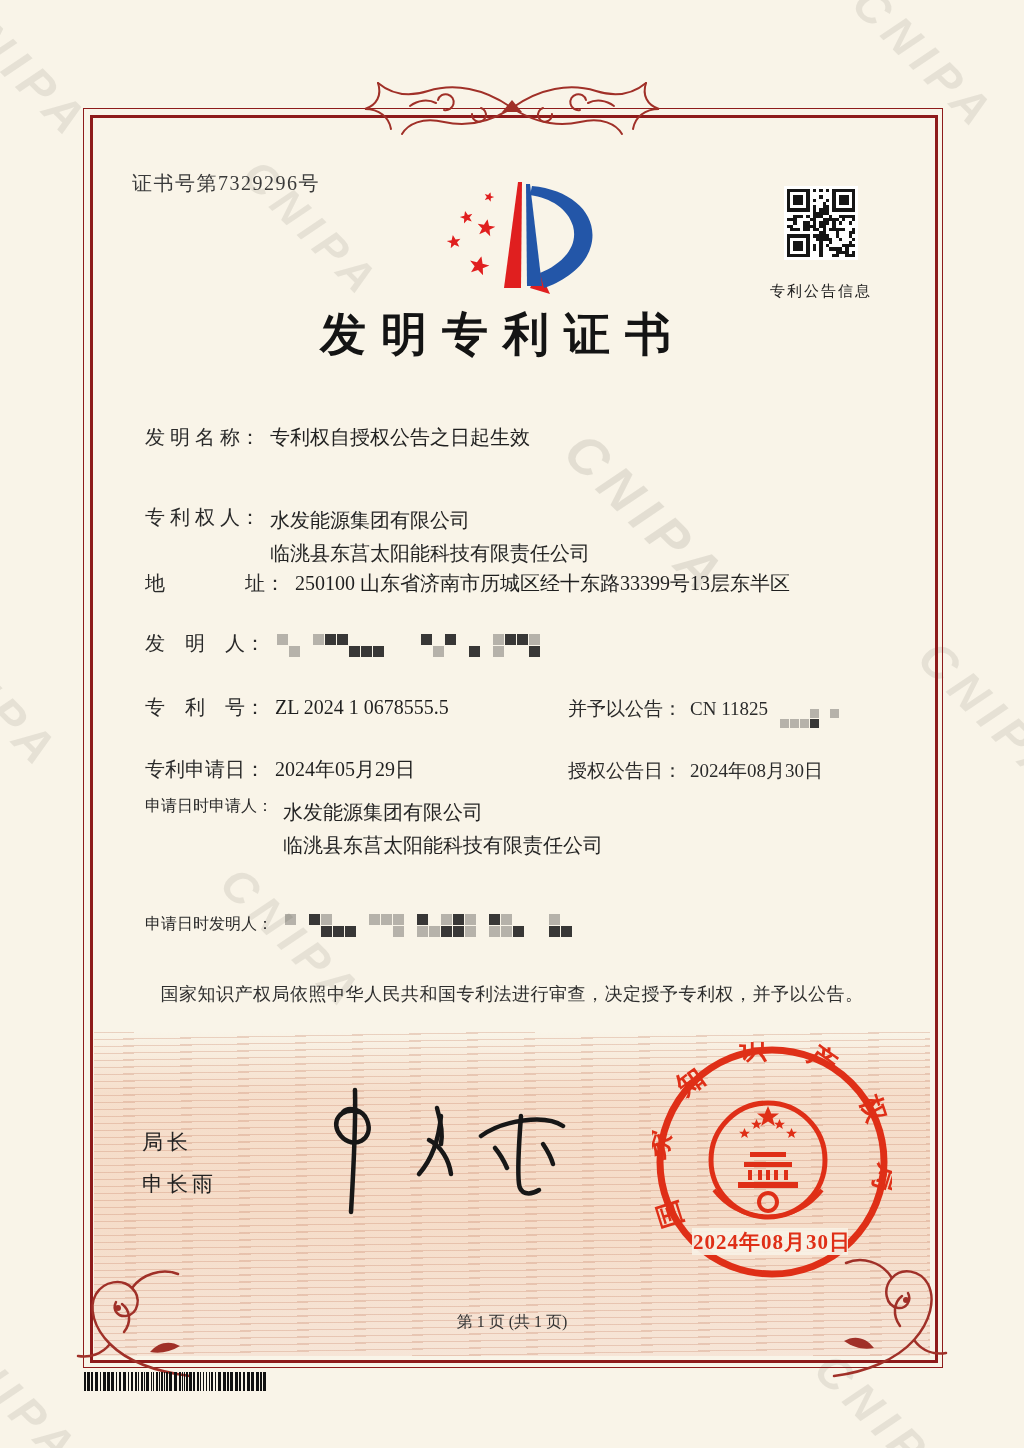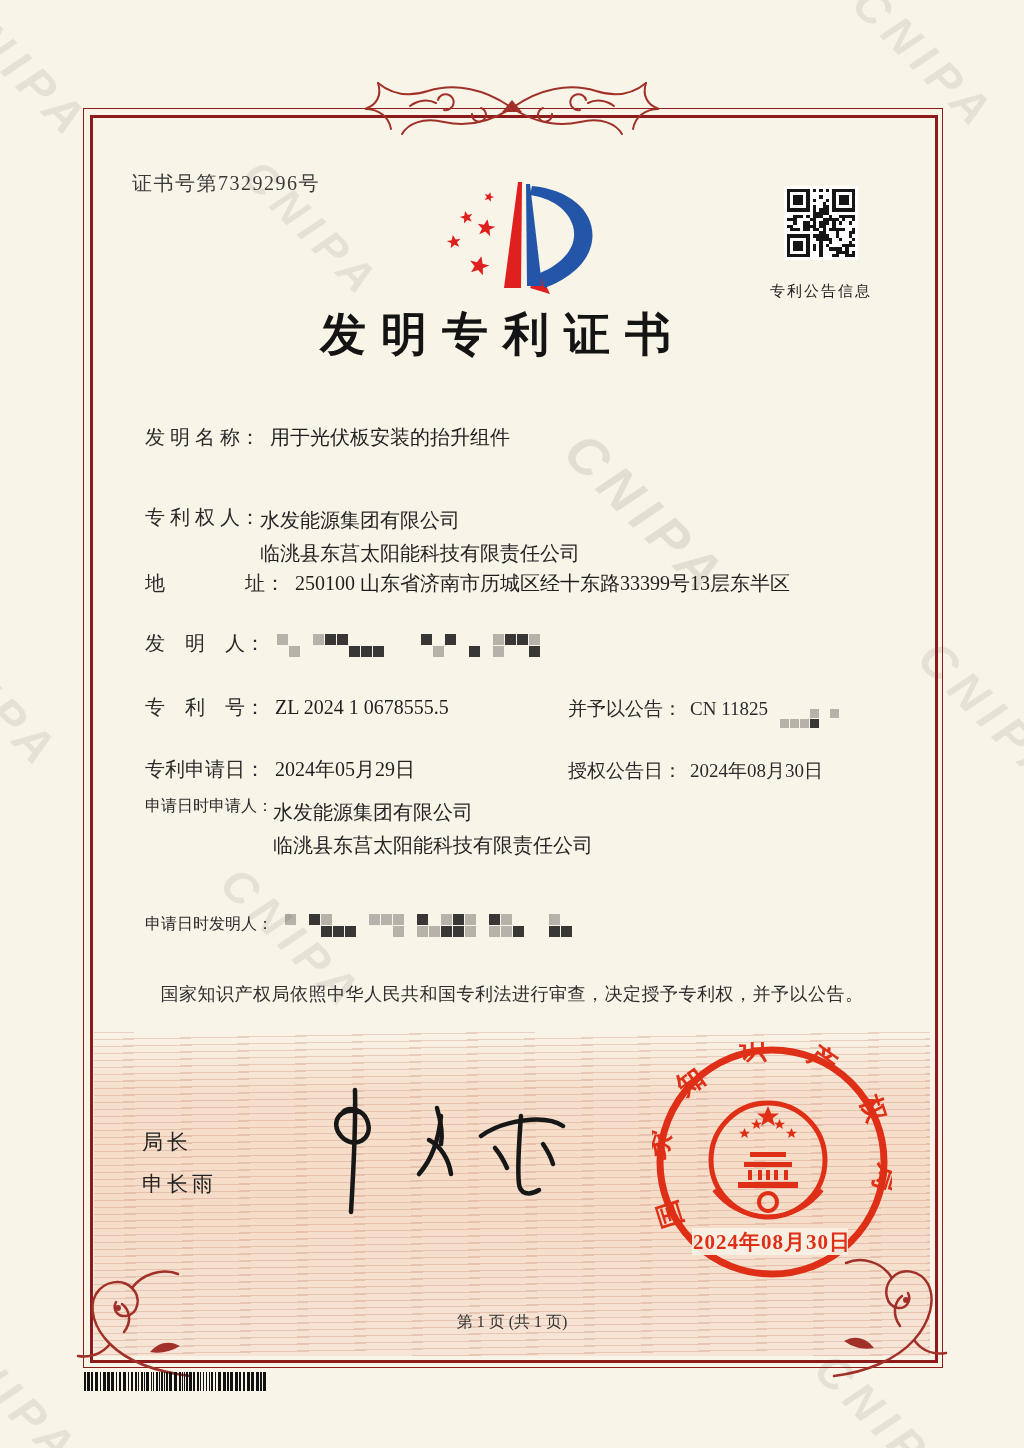"用于光伏板安装的抬升组件" span.val { text: 用于光伏板安装的抬升组件 -> 专利权自授权公告之日起生效 }
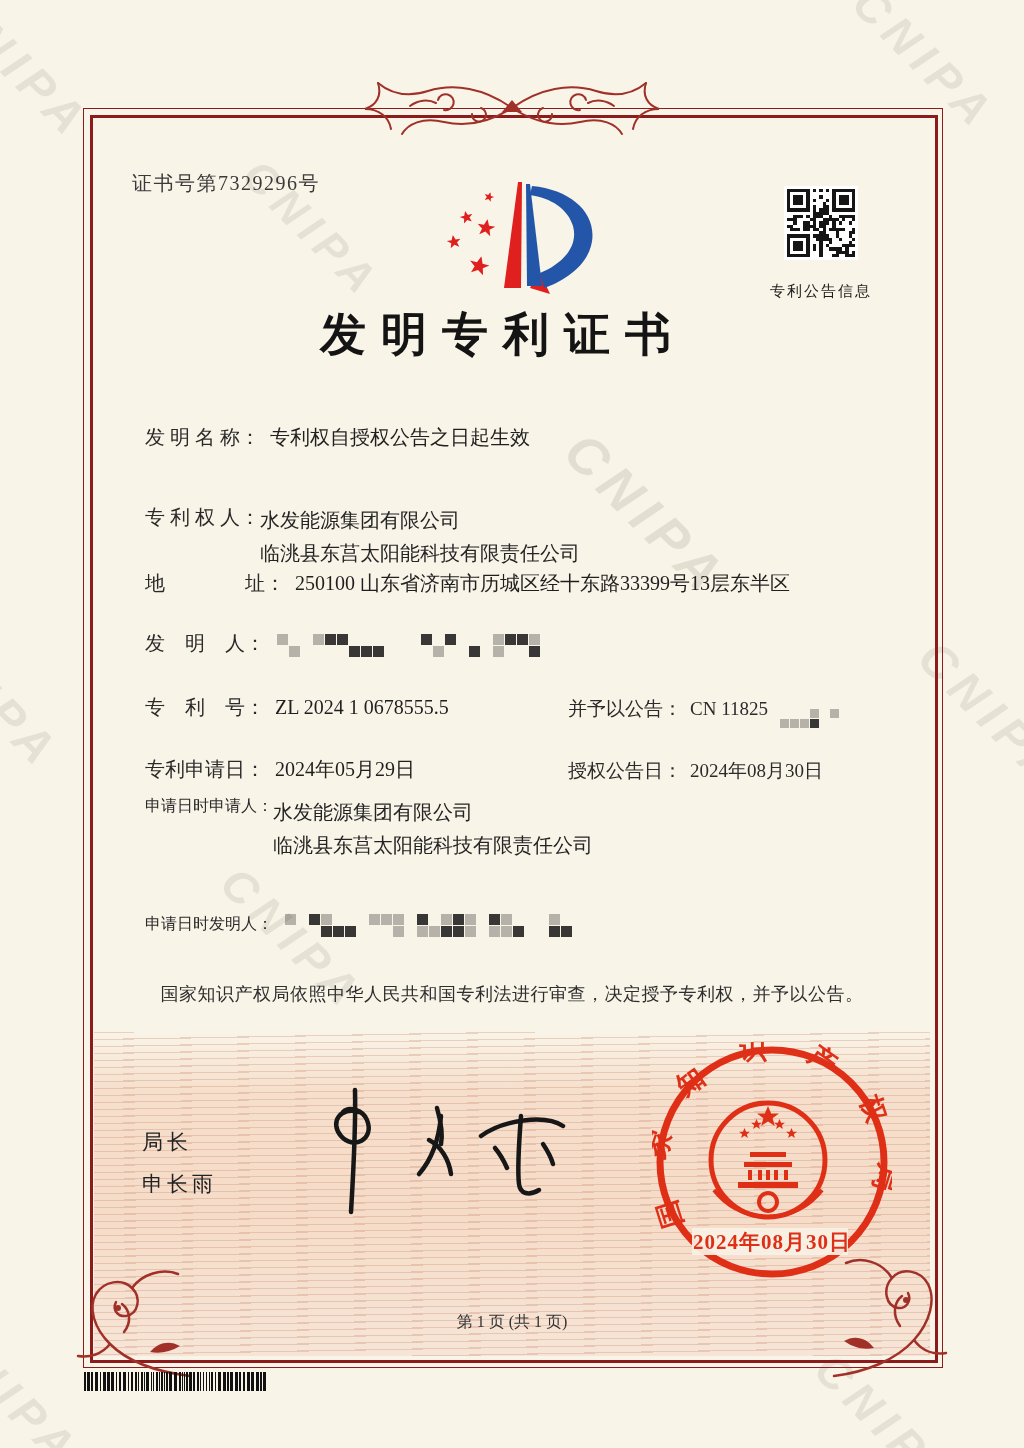"水发能源集团有限公司" .row .vcol { margin-left: none -> 10px }
